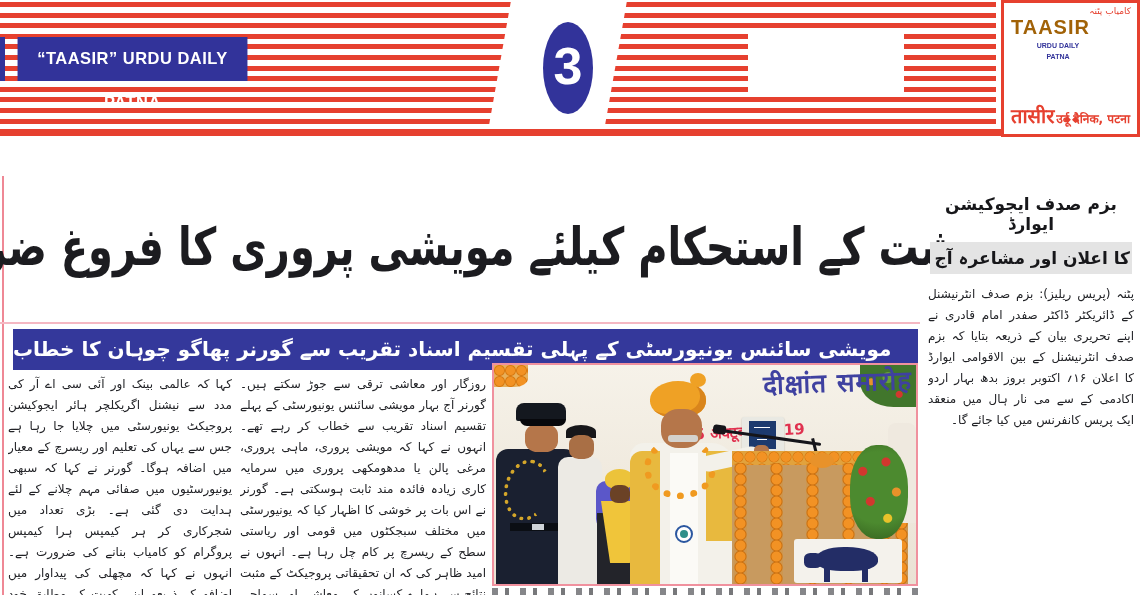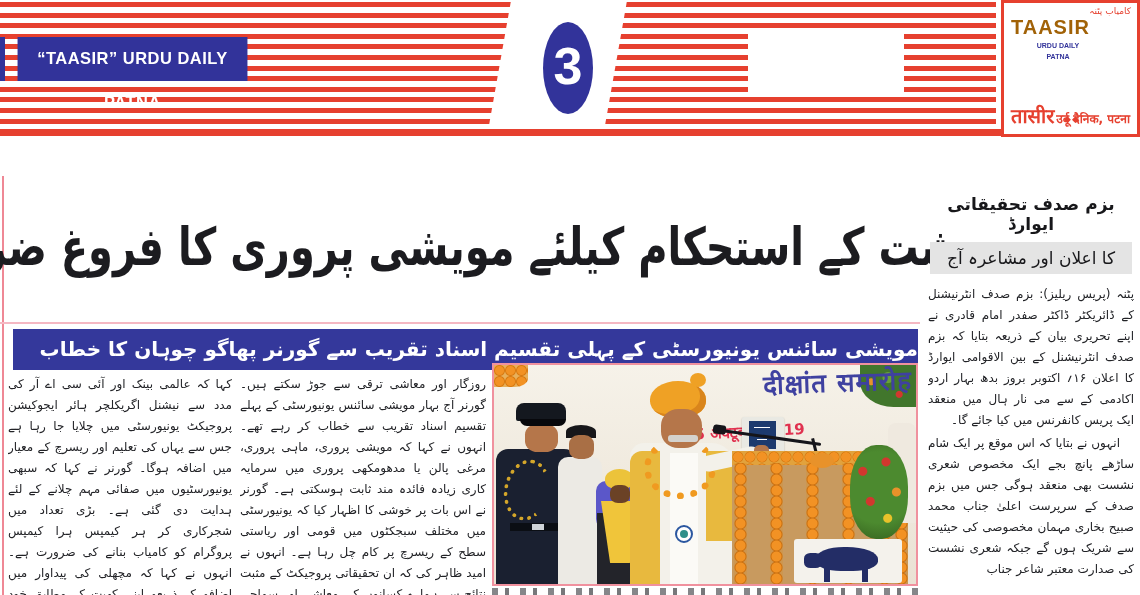"بزم صدف تحقیقاتی ایوارڈ" div.side-h1 { text: تحقیقاتی -> ایجوکیشن }
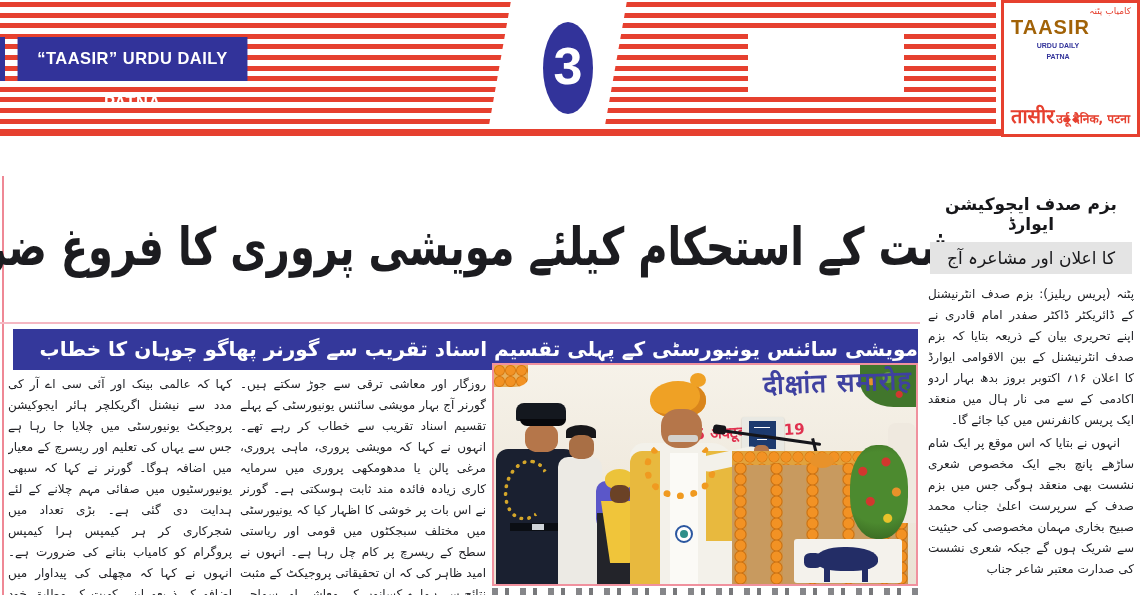"کا اعلان اور مشاعرہ آج" .side-h2 { font-weight: normal -> bold; text-align: center -> right }
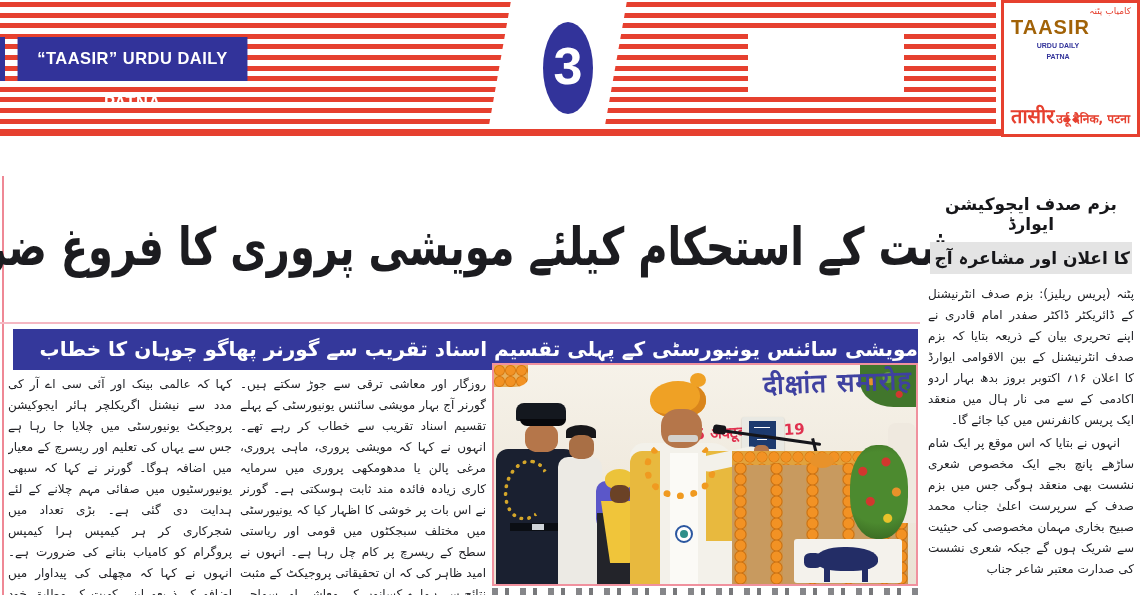"مویشی سائنس یونیورسٹی کے پہلی" .subheadline { text-align: right -> left }
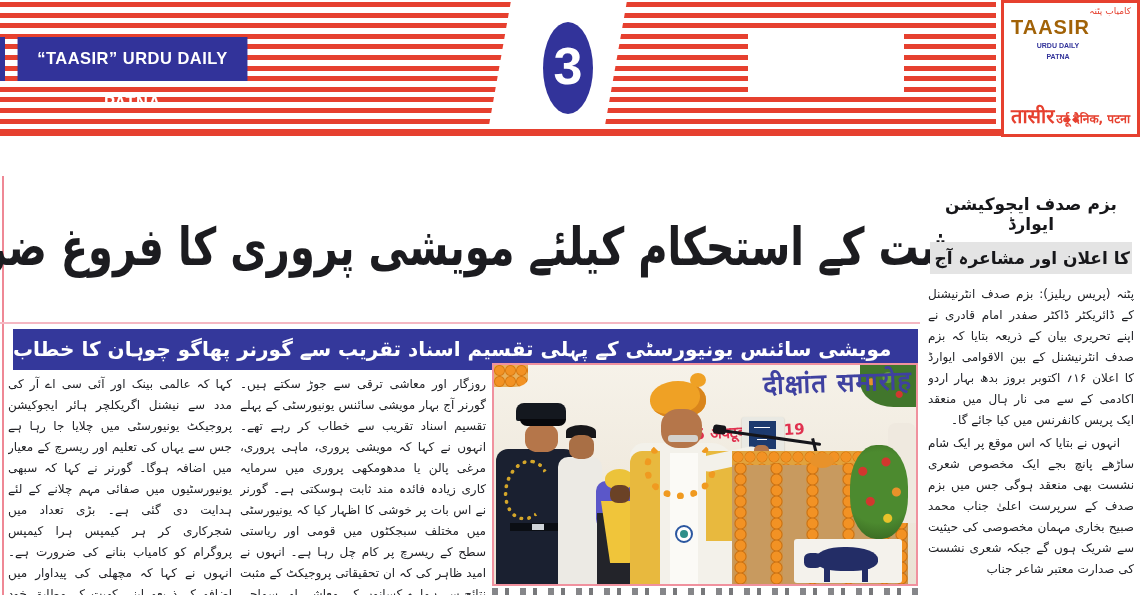"انہوں نے بتایا کہ اس" p.side-p { html: <p>انہوں نے بتایا کہ اس موقع پر ایک شام ساڑھے پانچ بجے ایک مخصوص شعری نشست بھی منعقد ہوگی جس میں بزم صدف کے سرپرست اعلیٰ جناب محمد صبیح بخاری مہمان مخصوصی کی حیثیت سے شریک ہوں گے جبکہ شعری نشست کی صدارت معتبر شاعر جناب</p> -> none }
